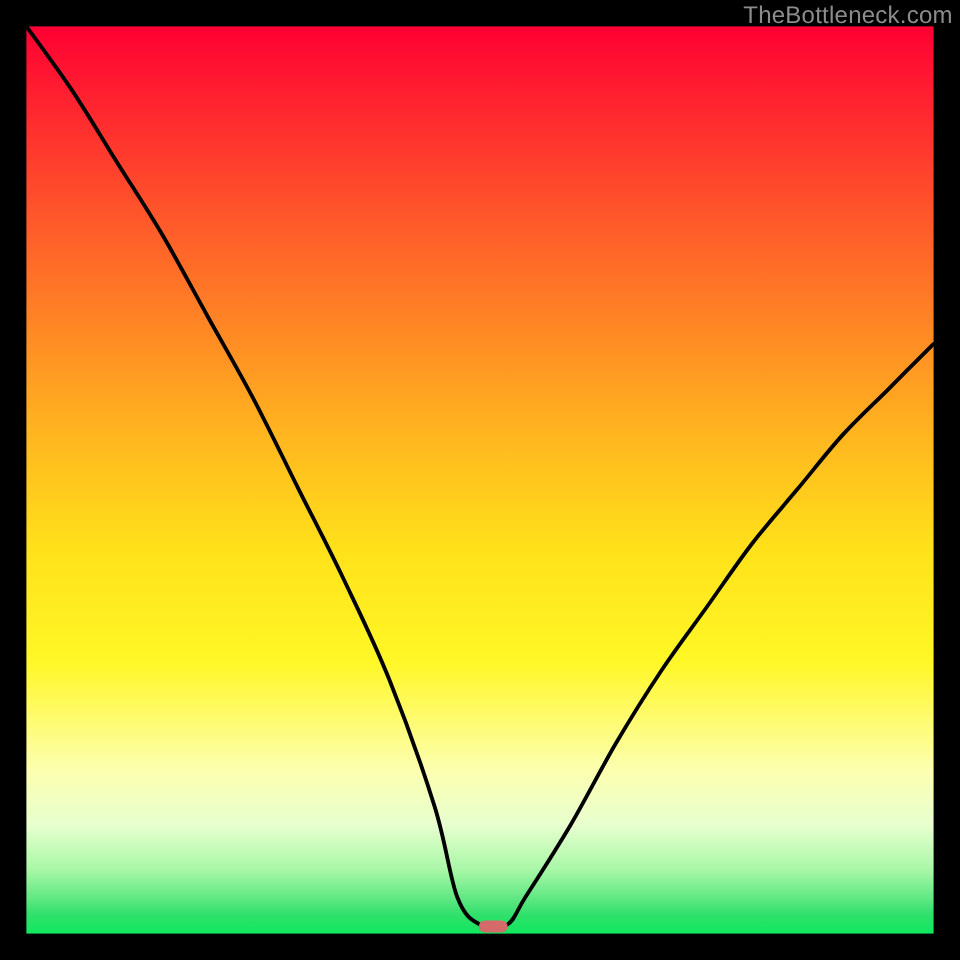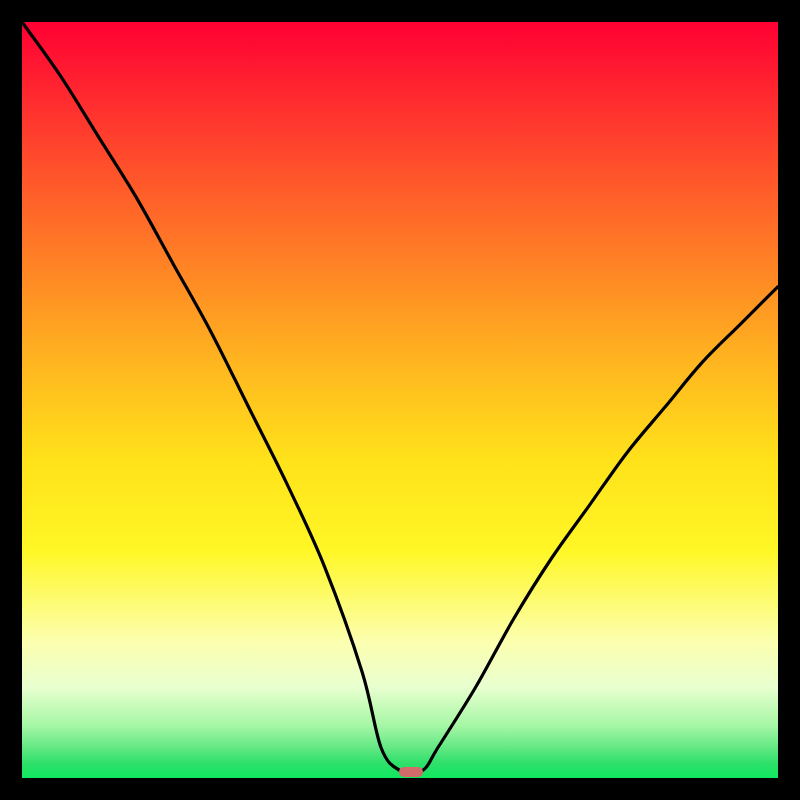"TheBottleneck.com" div.watermark { html: none -> <div>TheBottleneck.com</div> }
